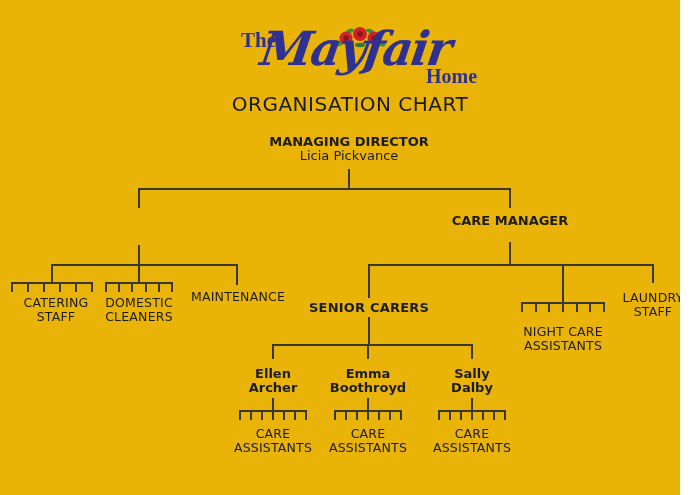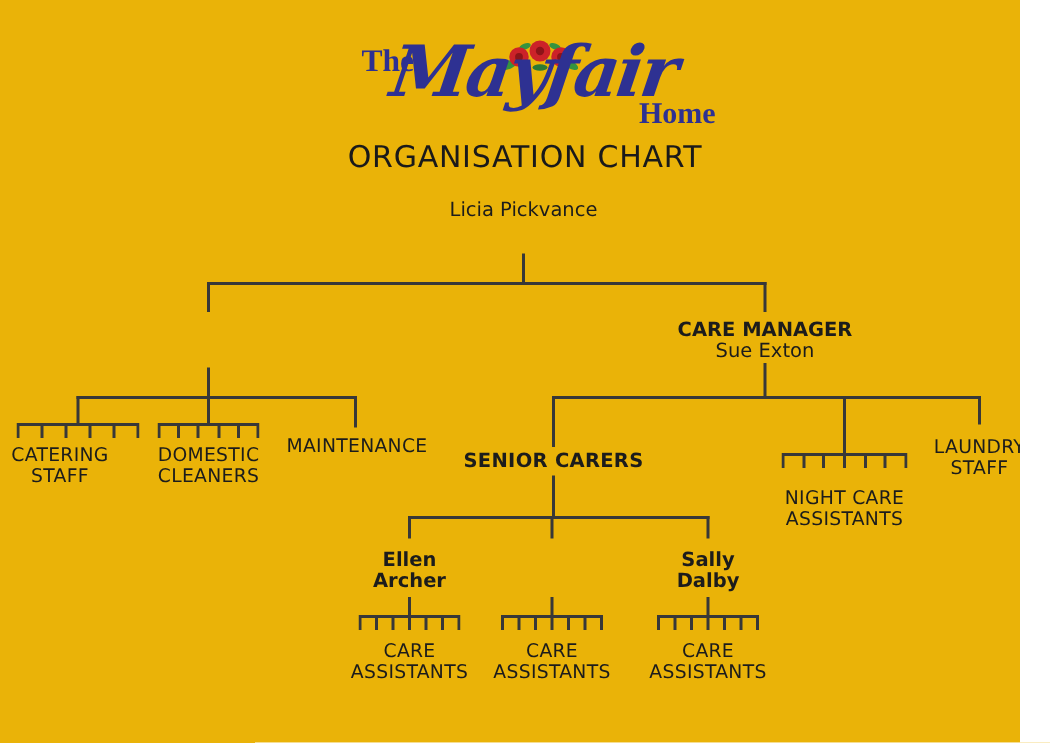"MANAGING DIRECTOR" div.role { html: none -> <div>MANAGING DIRECTOR</div> }
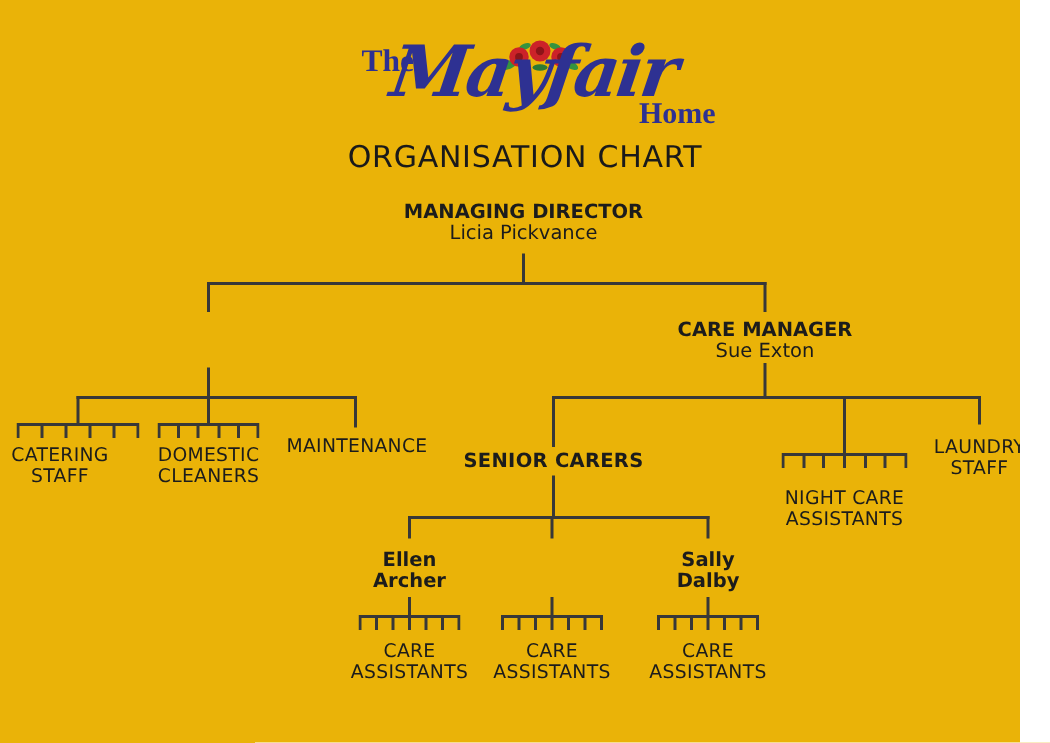"Sue Exton" div.person { html: <div>Sue Exton</div> -> none }
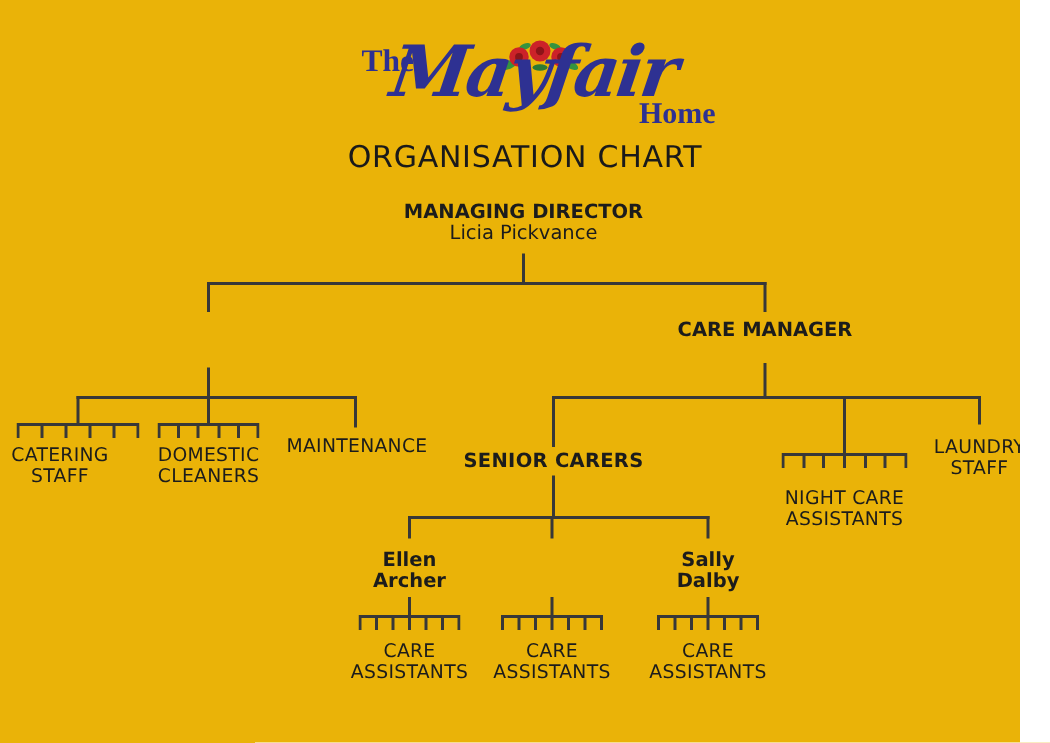"CATERING" div.team-label { left: 40px -> 56px }
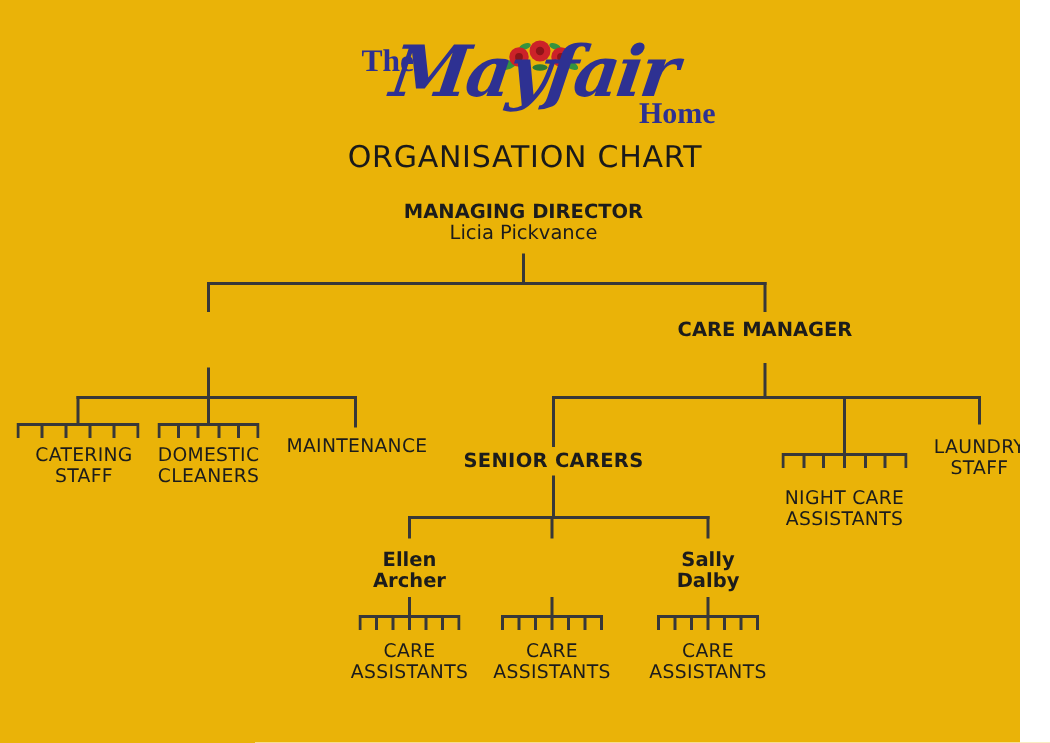"Emma" div.person-label { html: none -> <div>Emma Boothroyd</div> }
